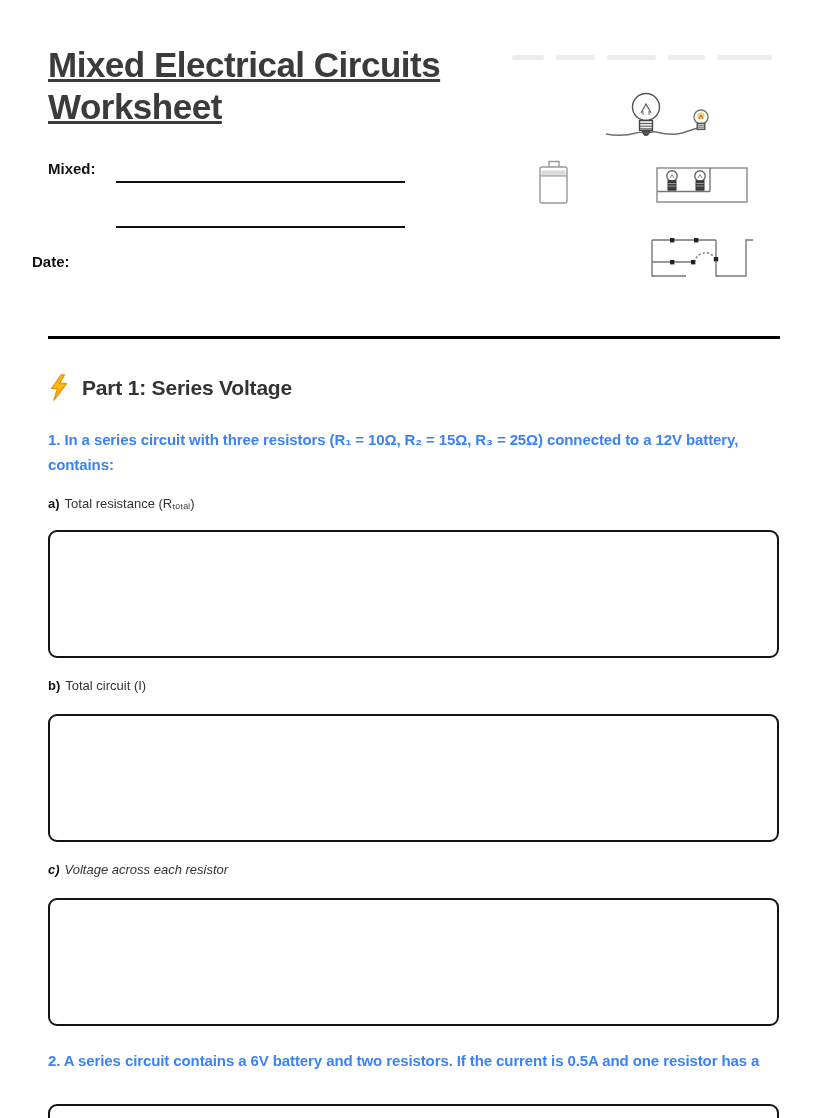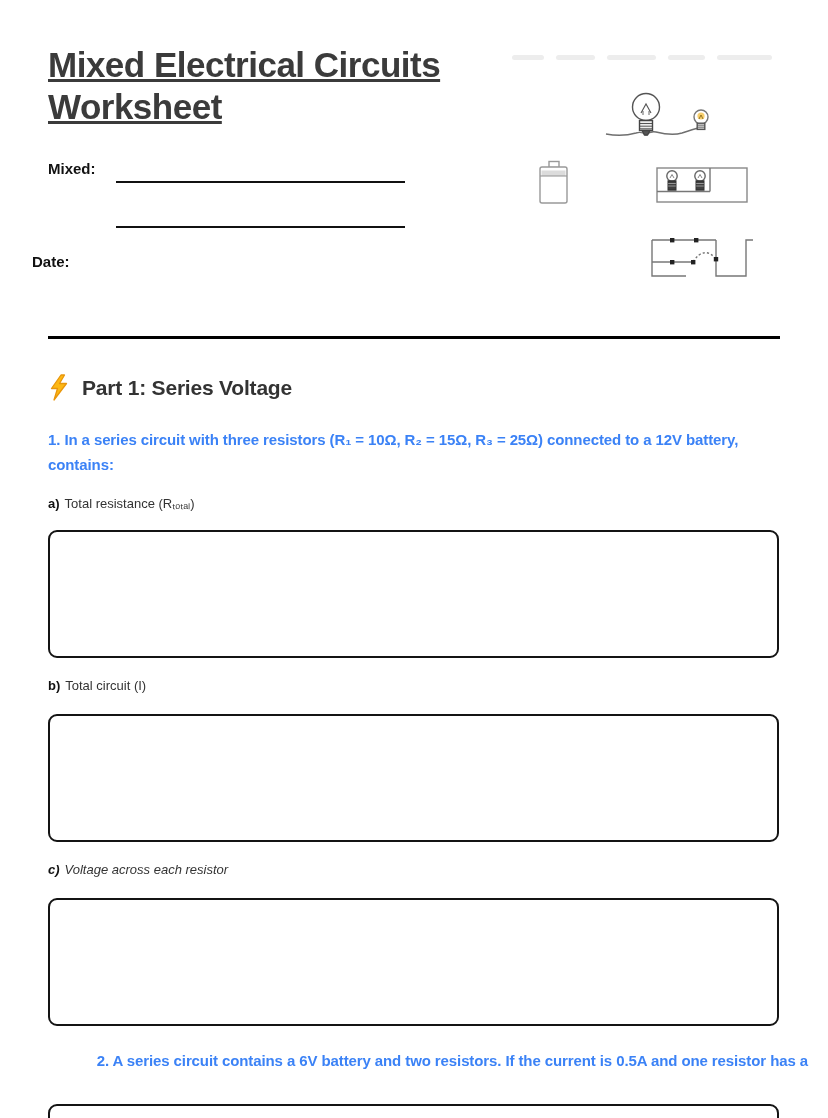"2. A series circuit contains" .q2 { text-align: right -> none }
